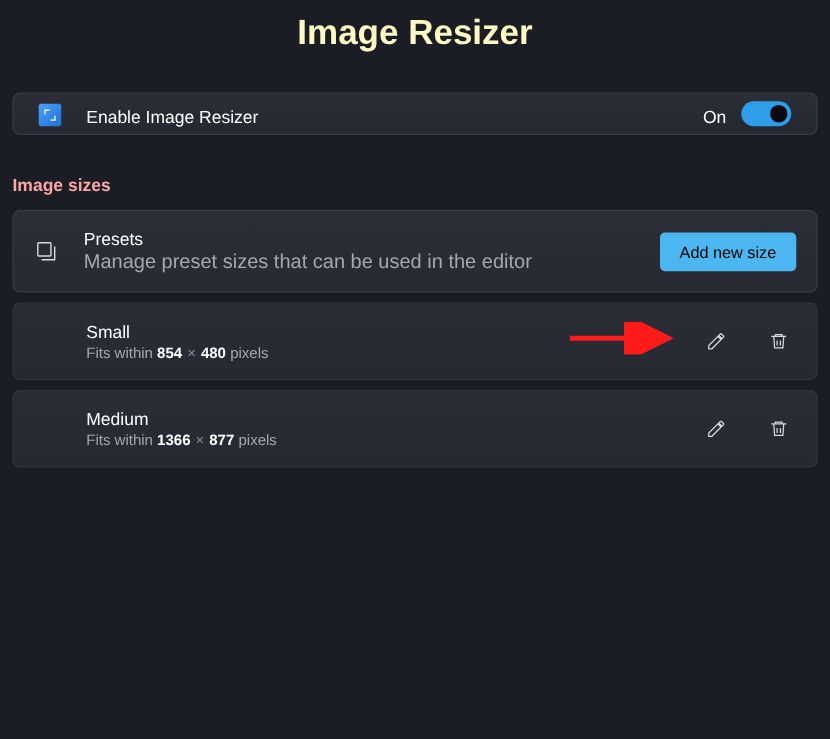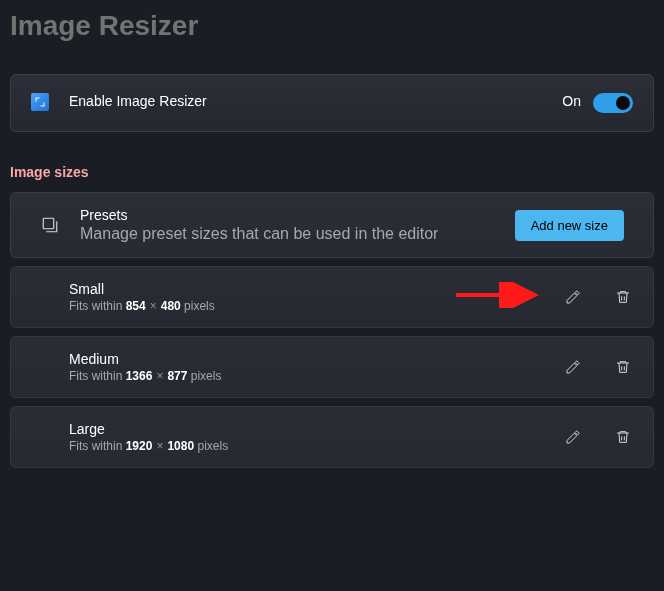"Image Resizer" .page-title { color: #737373 -> #fef9c3; text-align: none -> center }
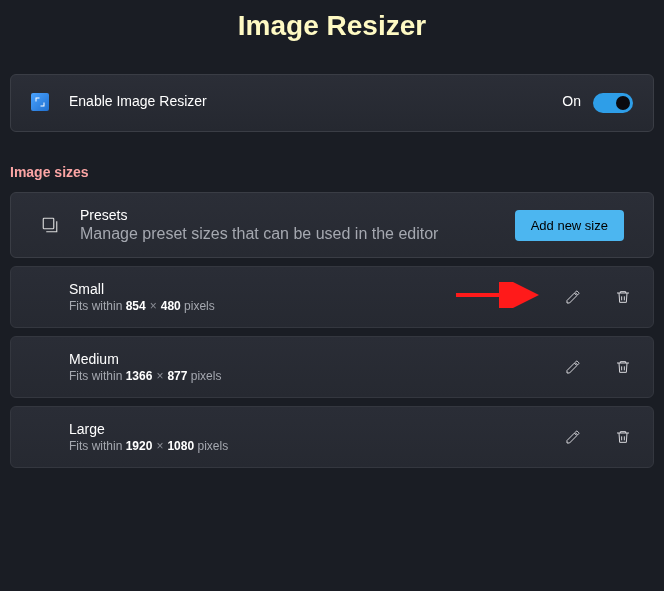"Enable Image Resizer" .panel { align-items: flex-start -> flex-end; padding: 18px 20px -> 6px 20px }
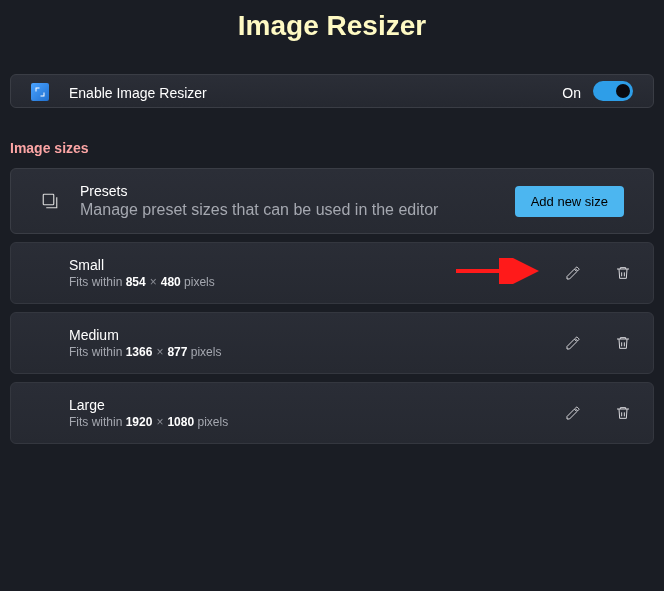"Presets" .preset-panel { padding: 14px 29px -> 14px 16px }
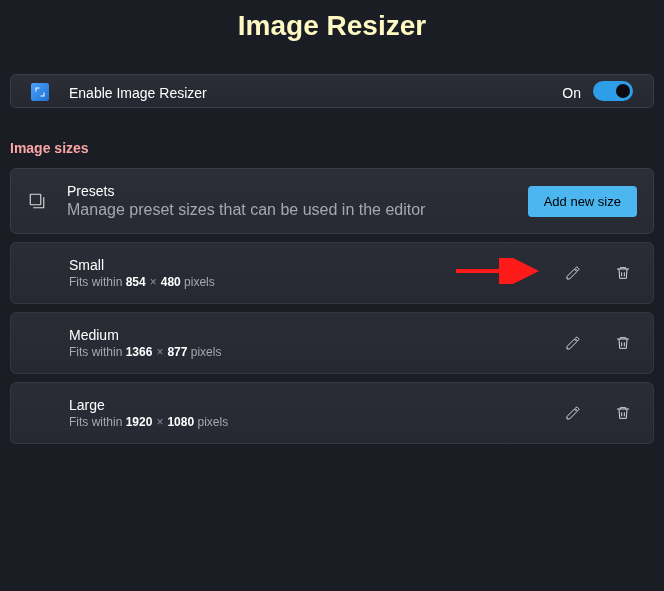"Large" div.size-row { html: <div> <div> <div>Large</div> <div><span>Fits within </span> <span>1920</span><span>×</span><span>1080</span> <span>pixels</span></div> </div> <div> <button> <svg> <path></path> </svg> </button> <button> <svg> <path></path> </svg> </button> </div> </div> -> none }
